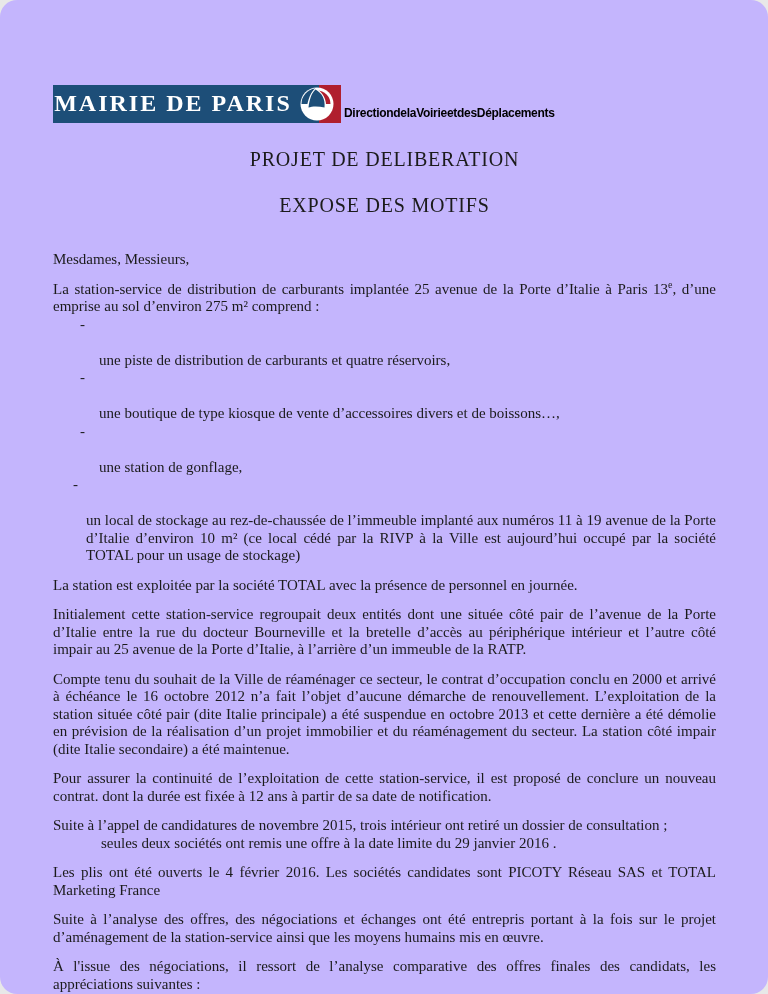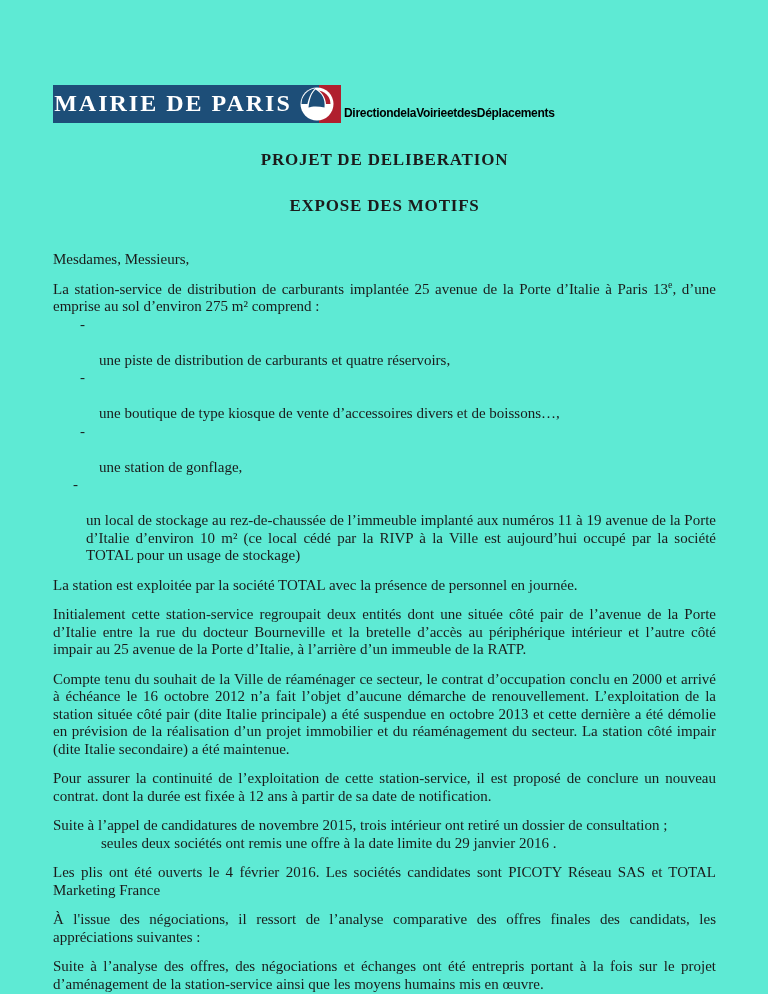"MAIRIE DE PARIS" .page { background: #5eead4 -> #c4b5fd; border-radius: none -> 17px }
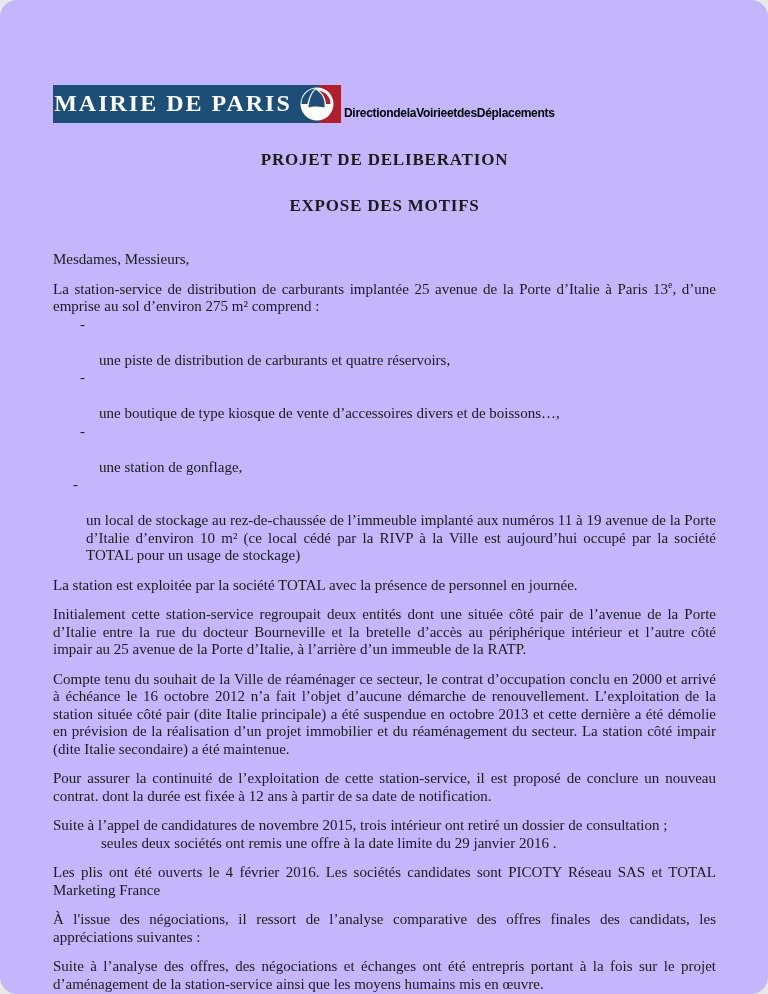"PROJET DE DELIBERATION" .doc-h { font-size: 17px -> 20px; font-weight: bold -> normal }
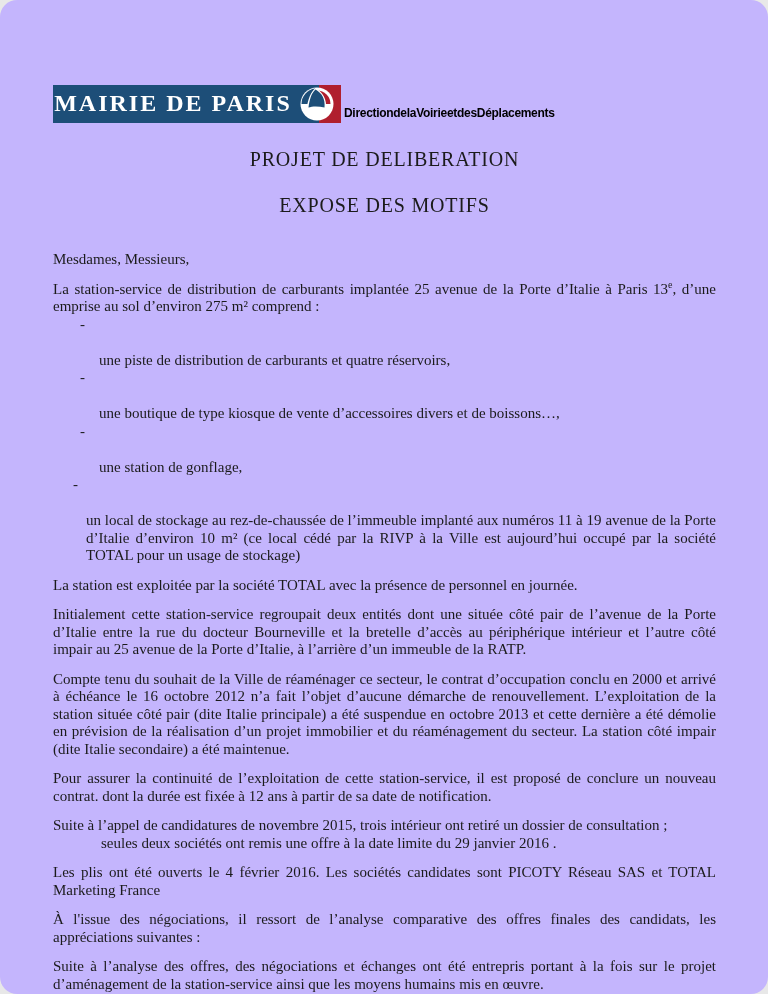"À l'issue des négociations, il" div.para { order: before "Suite à l’analyse des offres," -> after "Suite à l’analyse des offres," }
